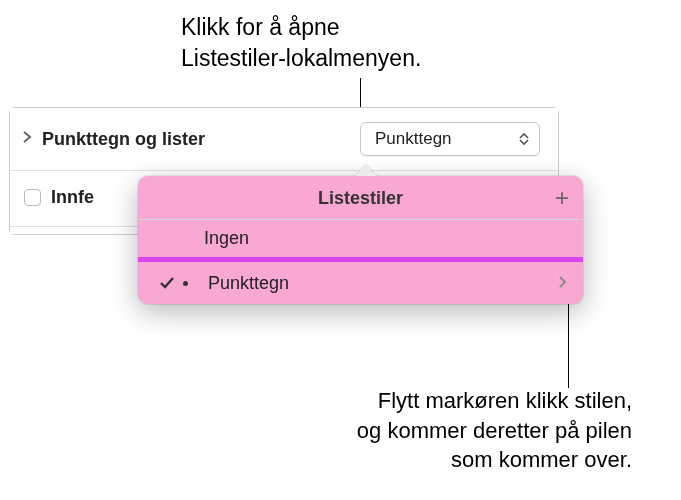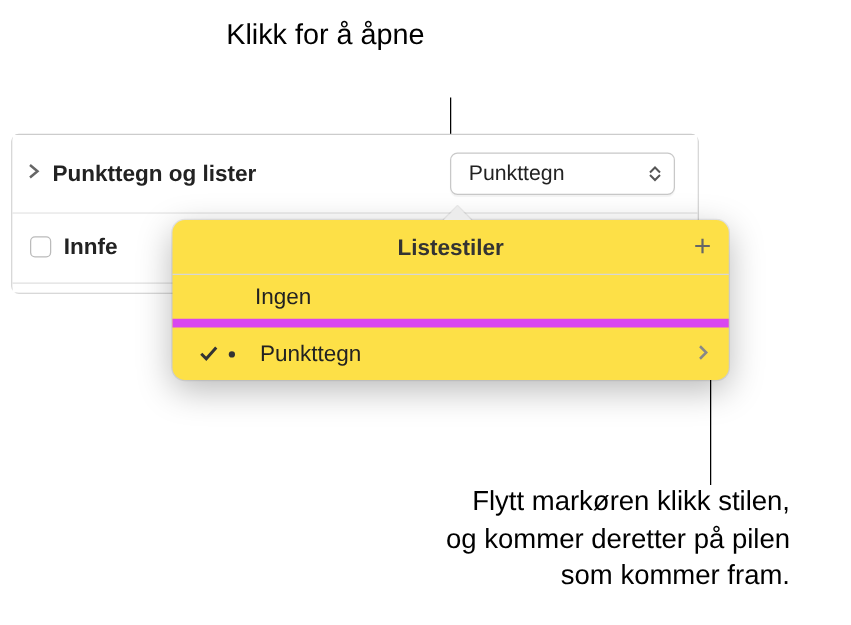"Listestiler-lokalmenyen." div { html: none -> <div>Listestiler-lokalmenyen.</div> }
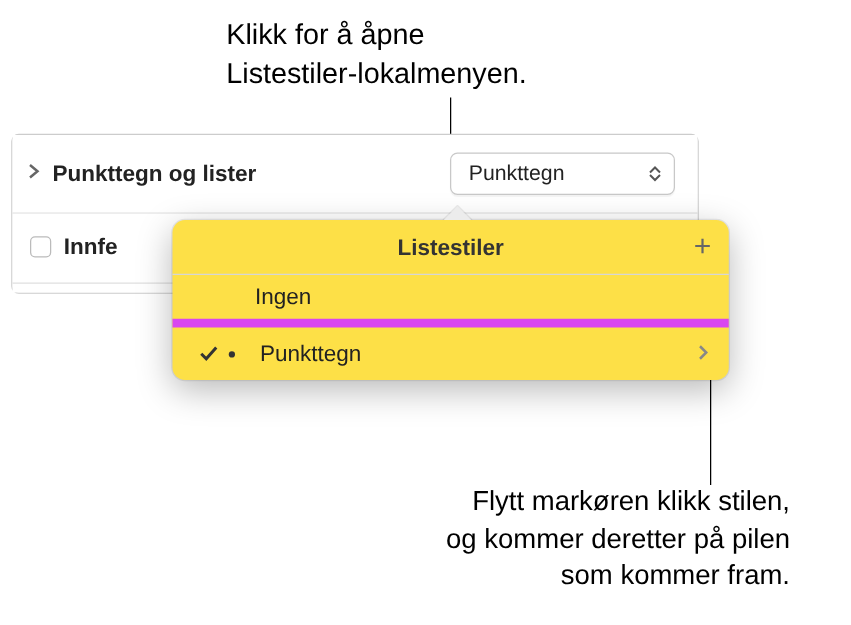"Listestiler" .popover { background: #fde047 -> #f9a8d4 }
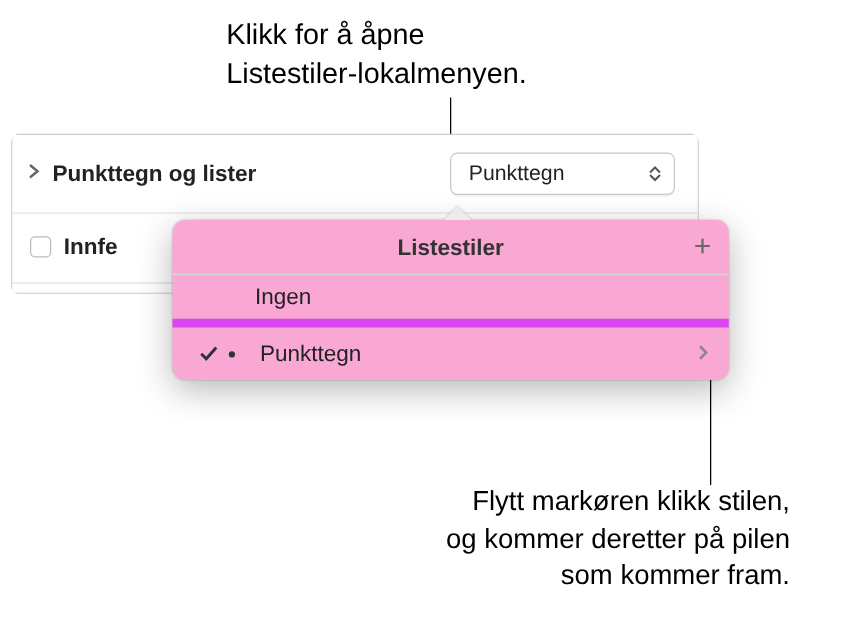"Ingen" .list-row { border-bottom: 7px solid #d946ef -> 5px solid #d946ef }
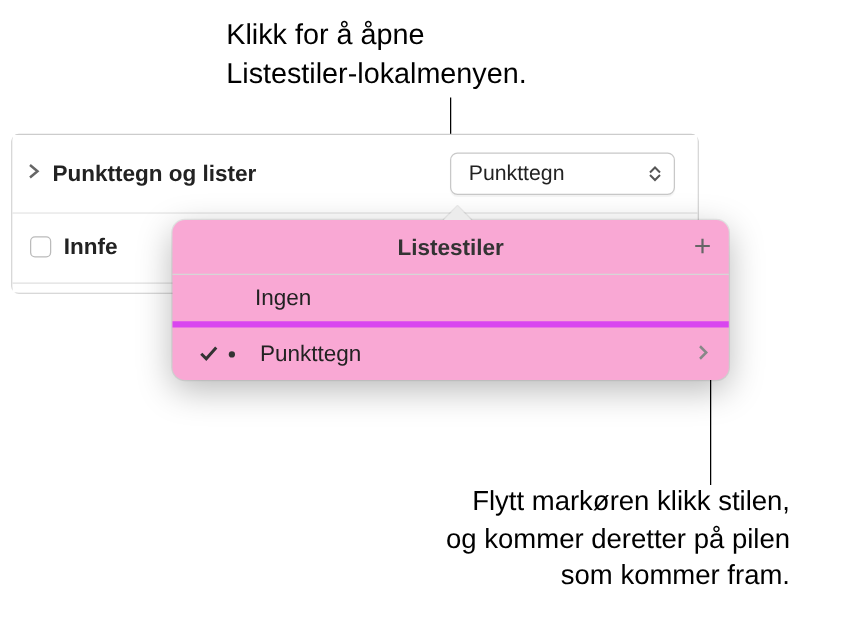"som kommer fram." div { text: fram -> over }
